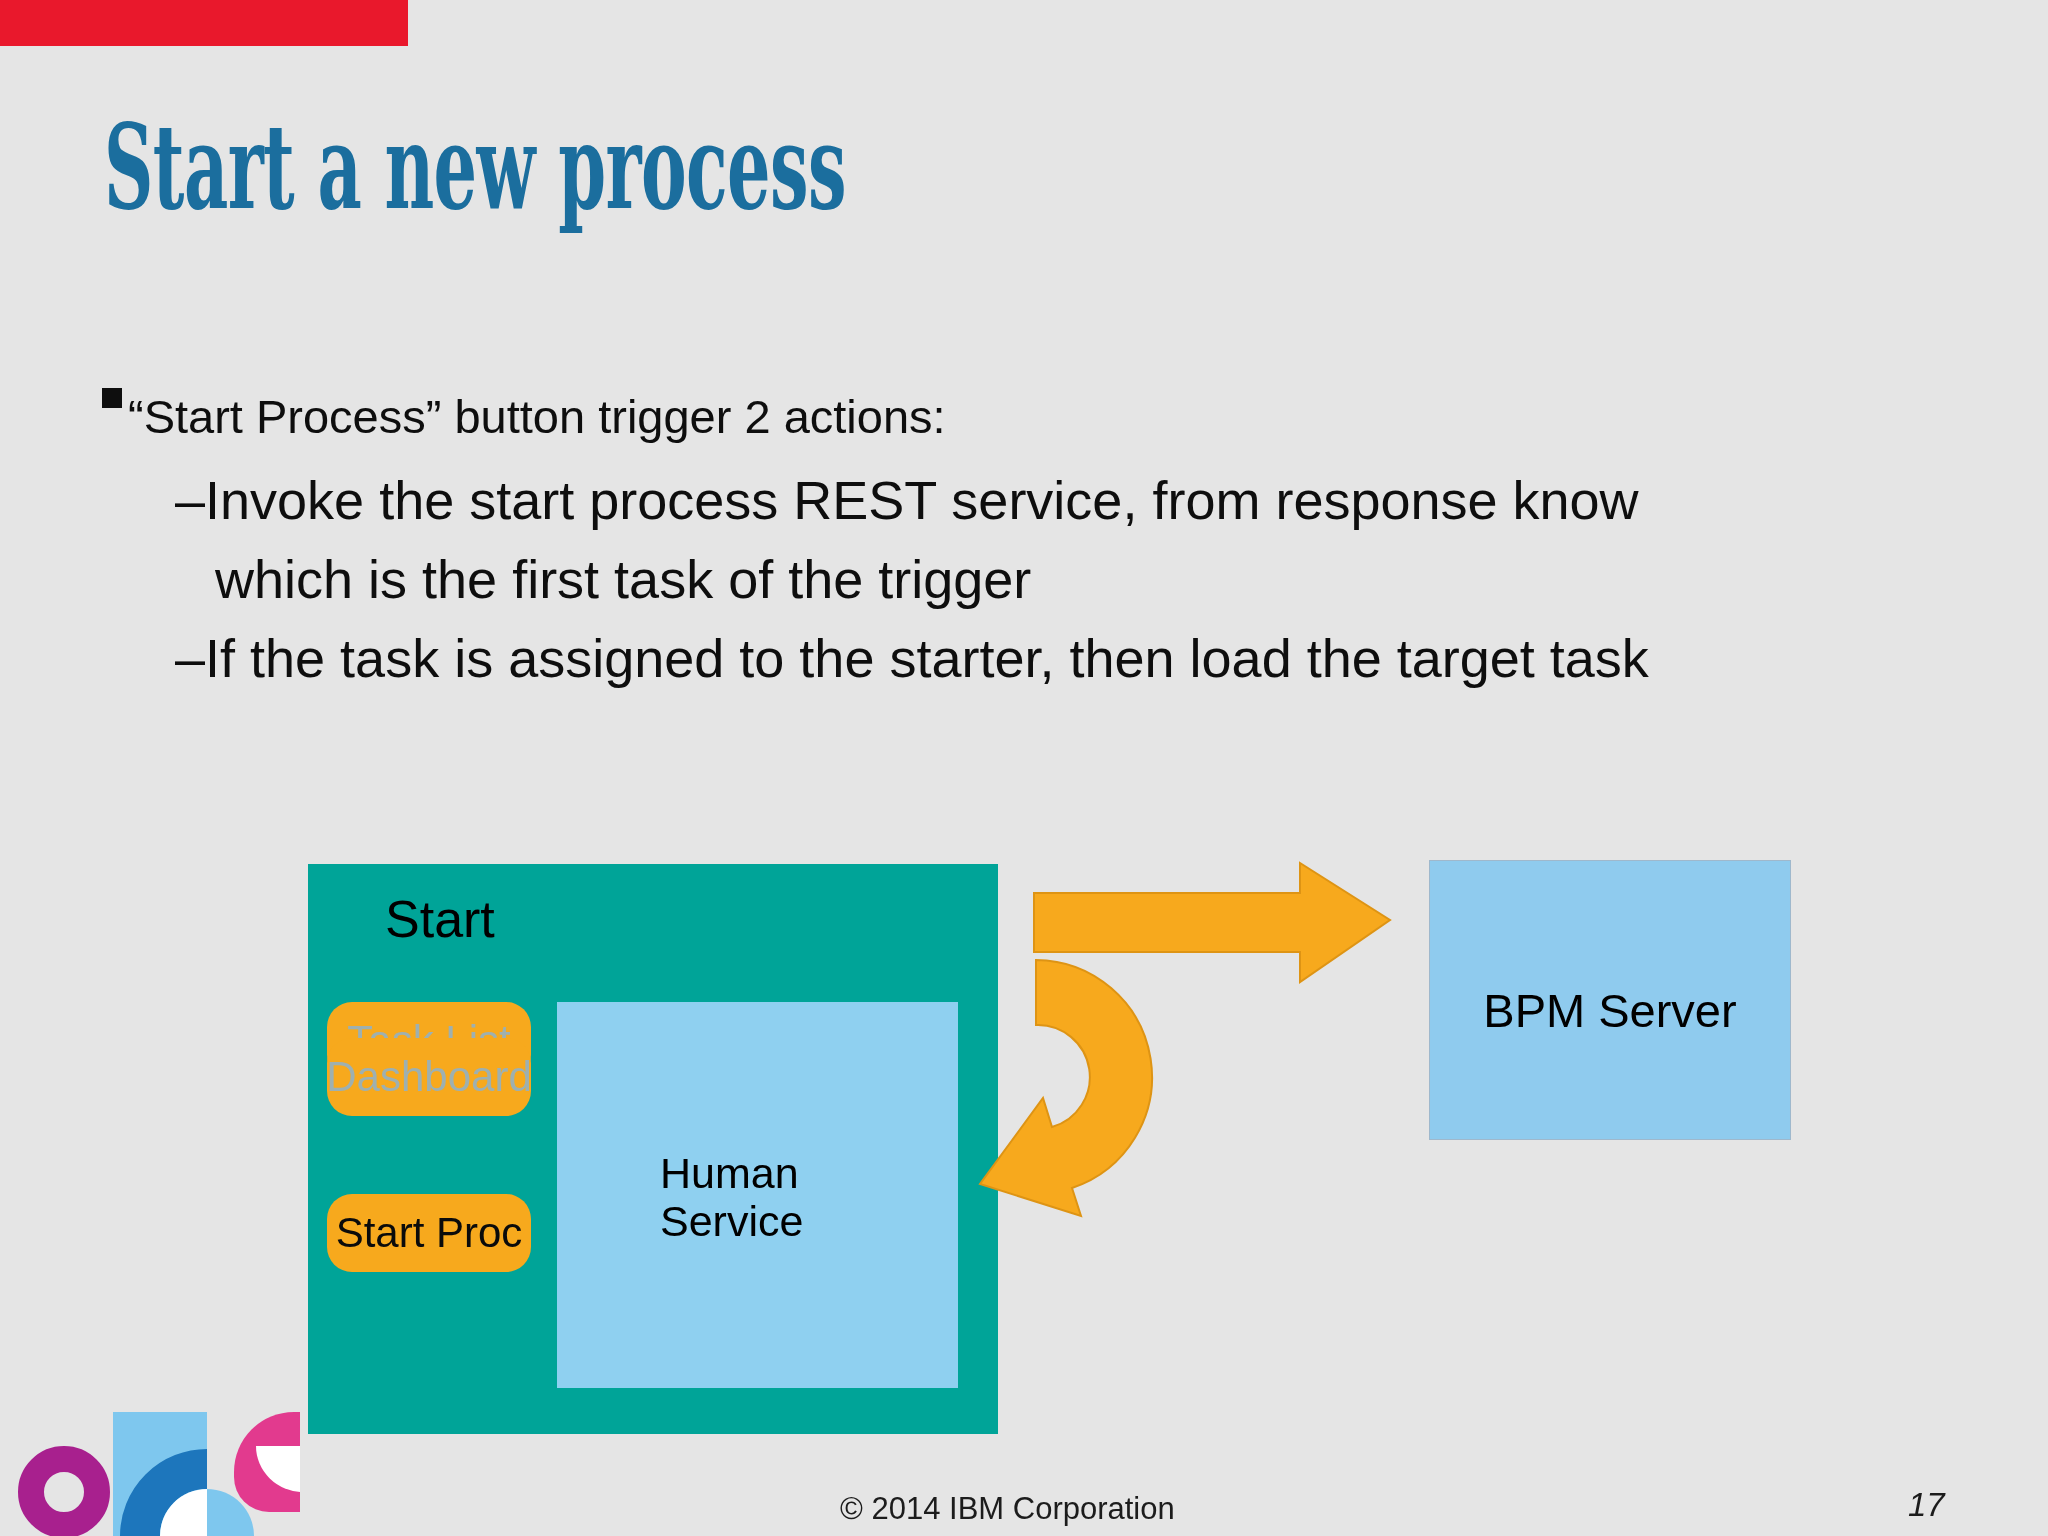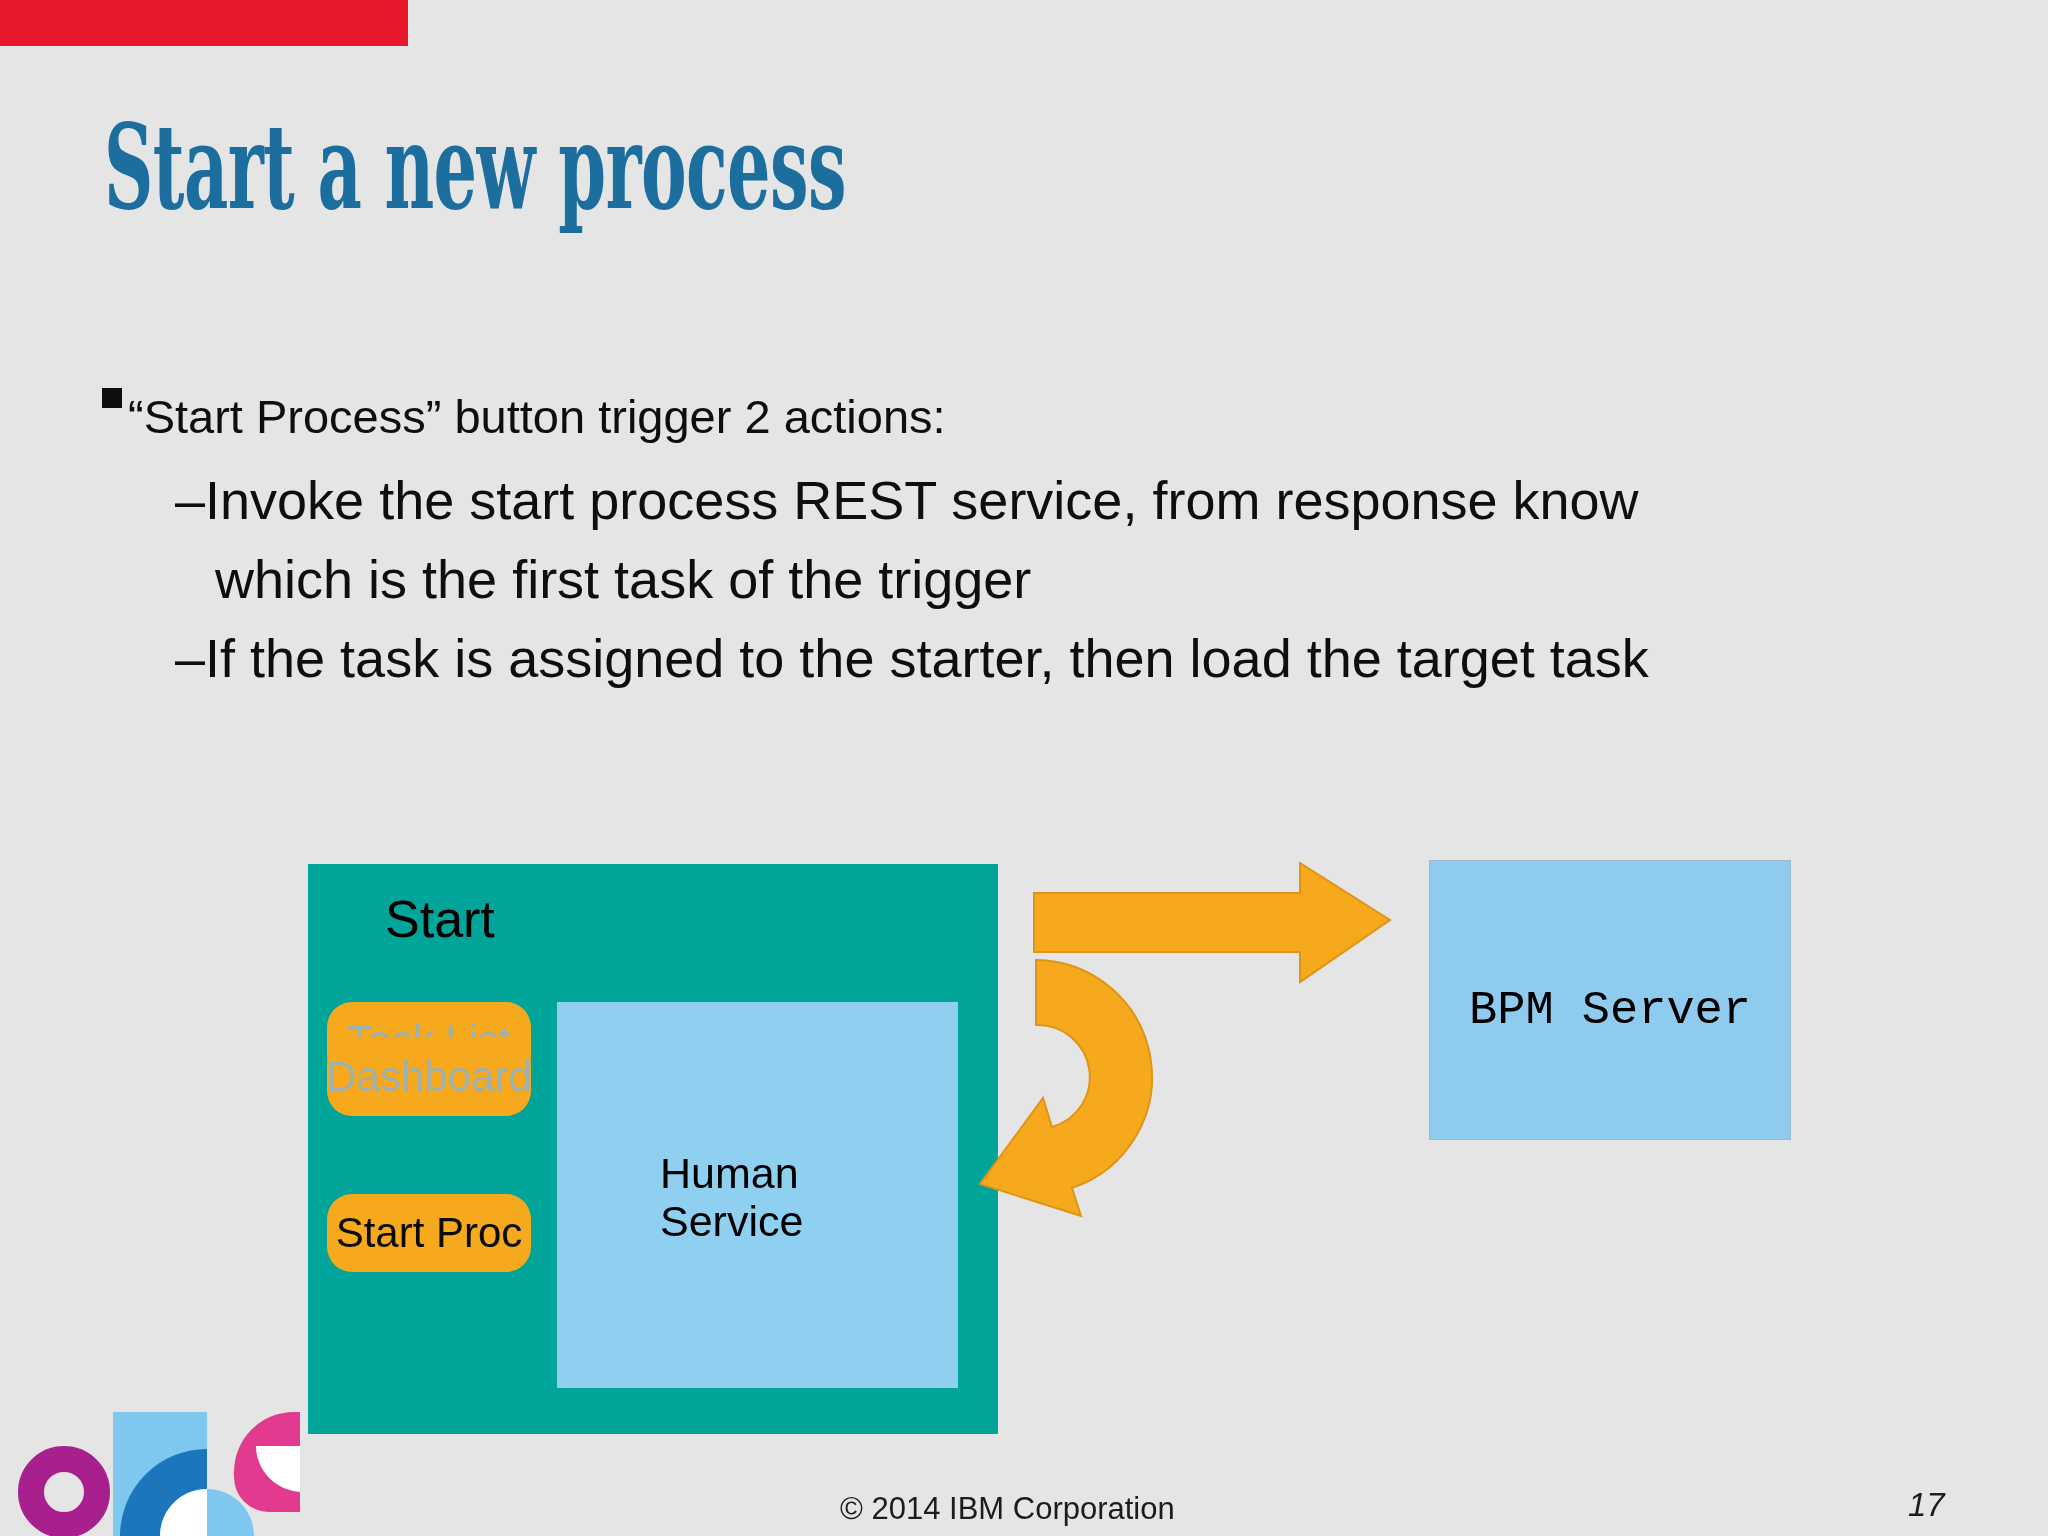"BPM Server" .bpm-box { font-family: Liberation Mono, monospace -> none }
